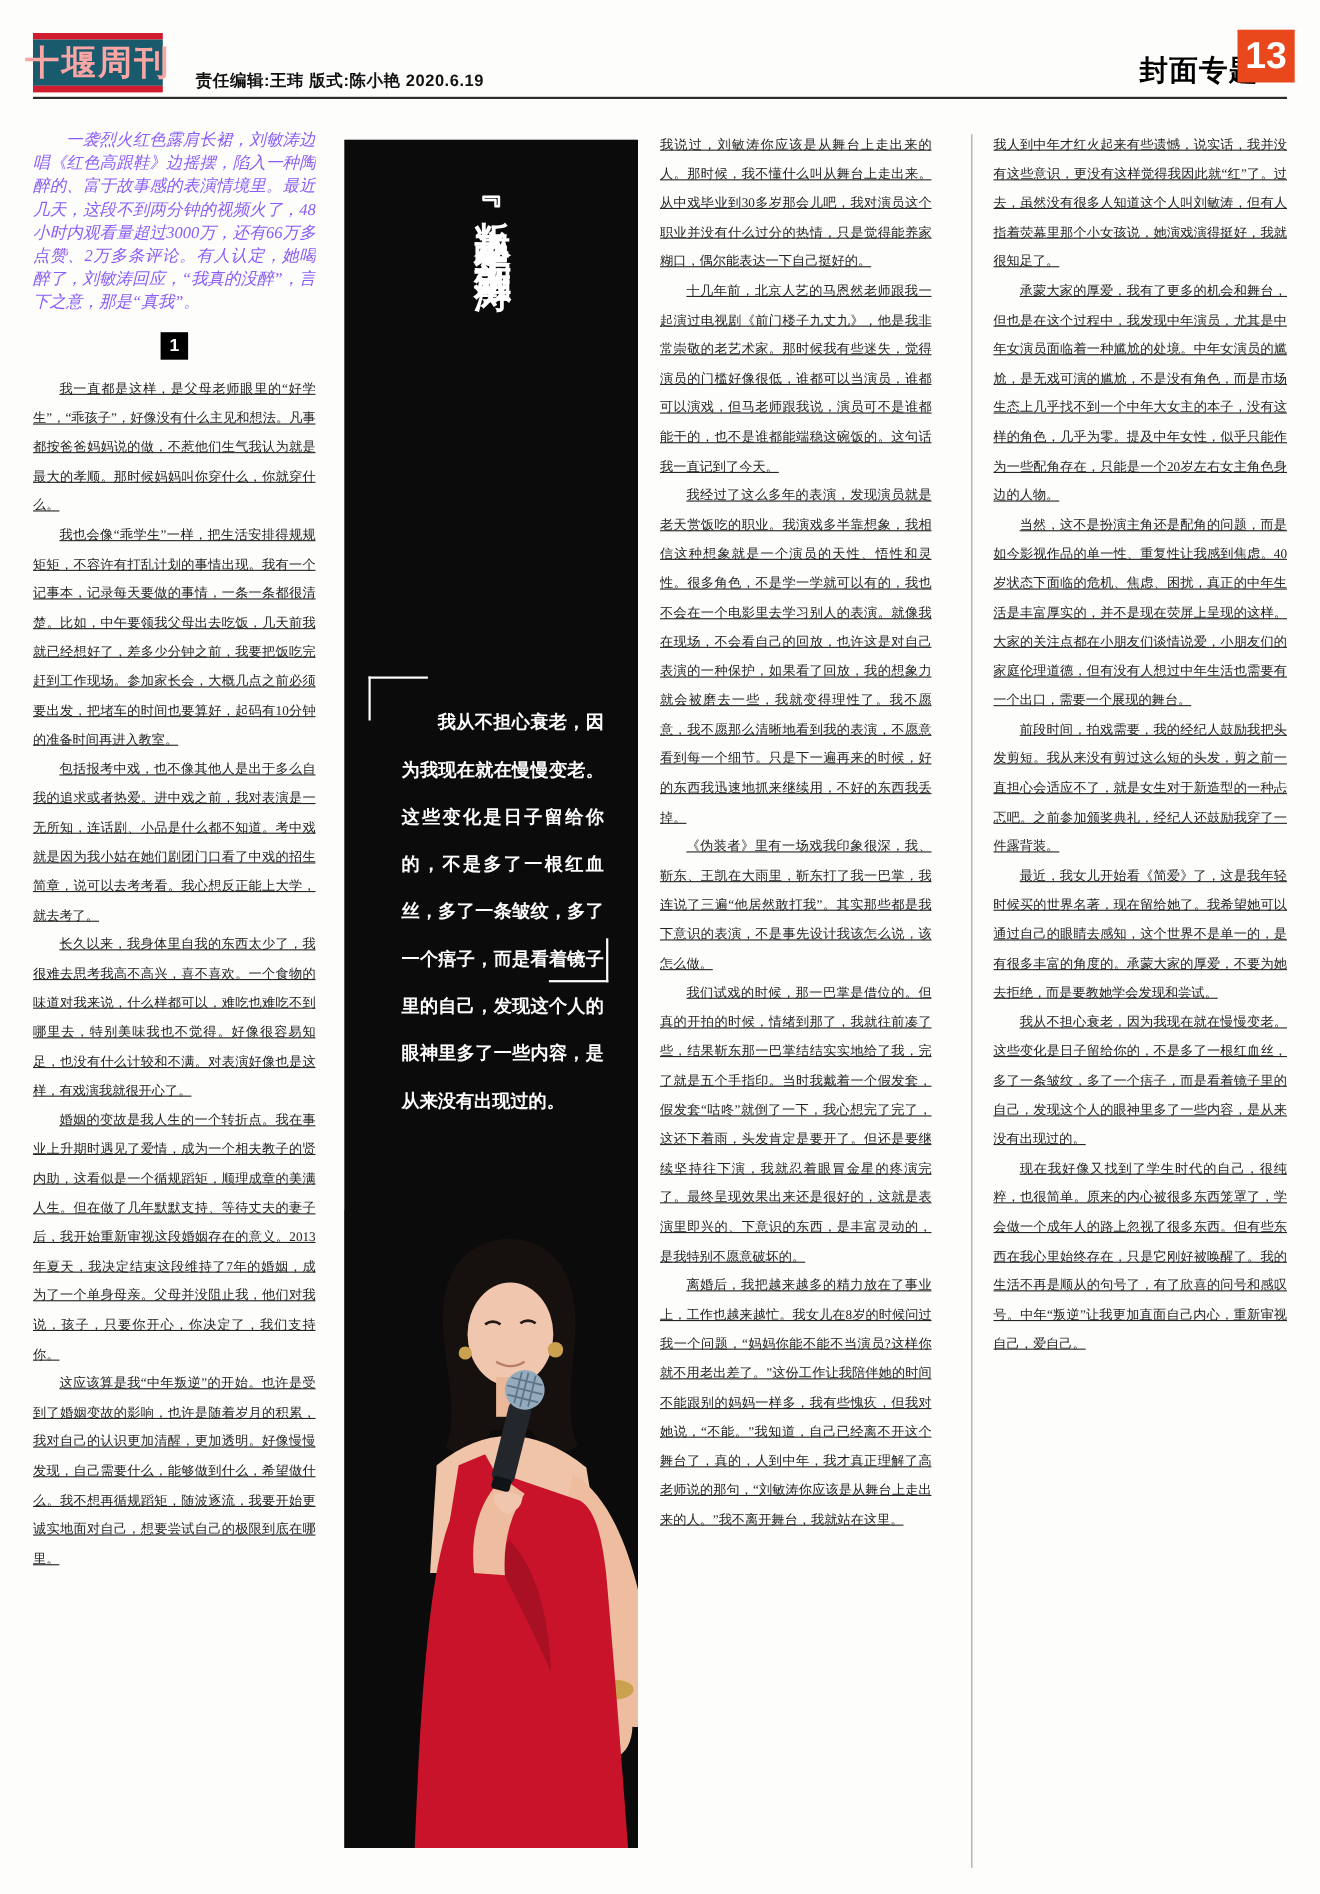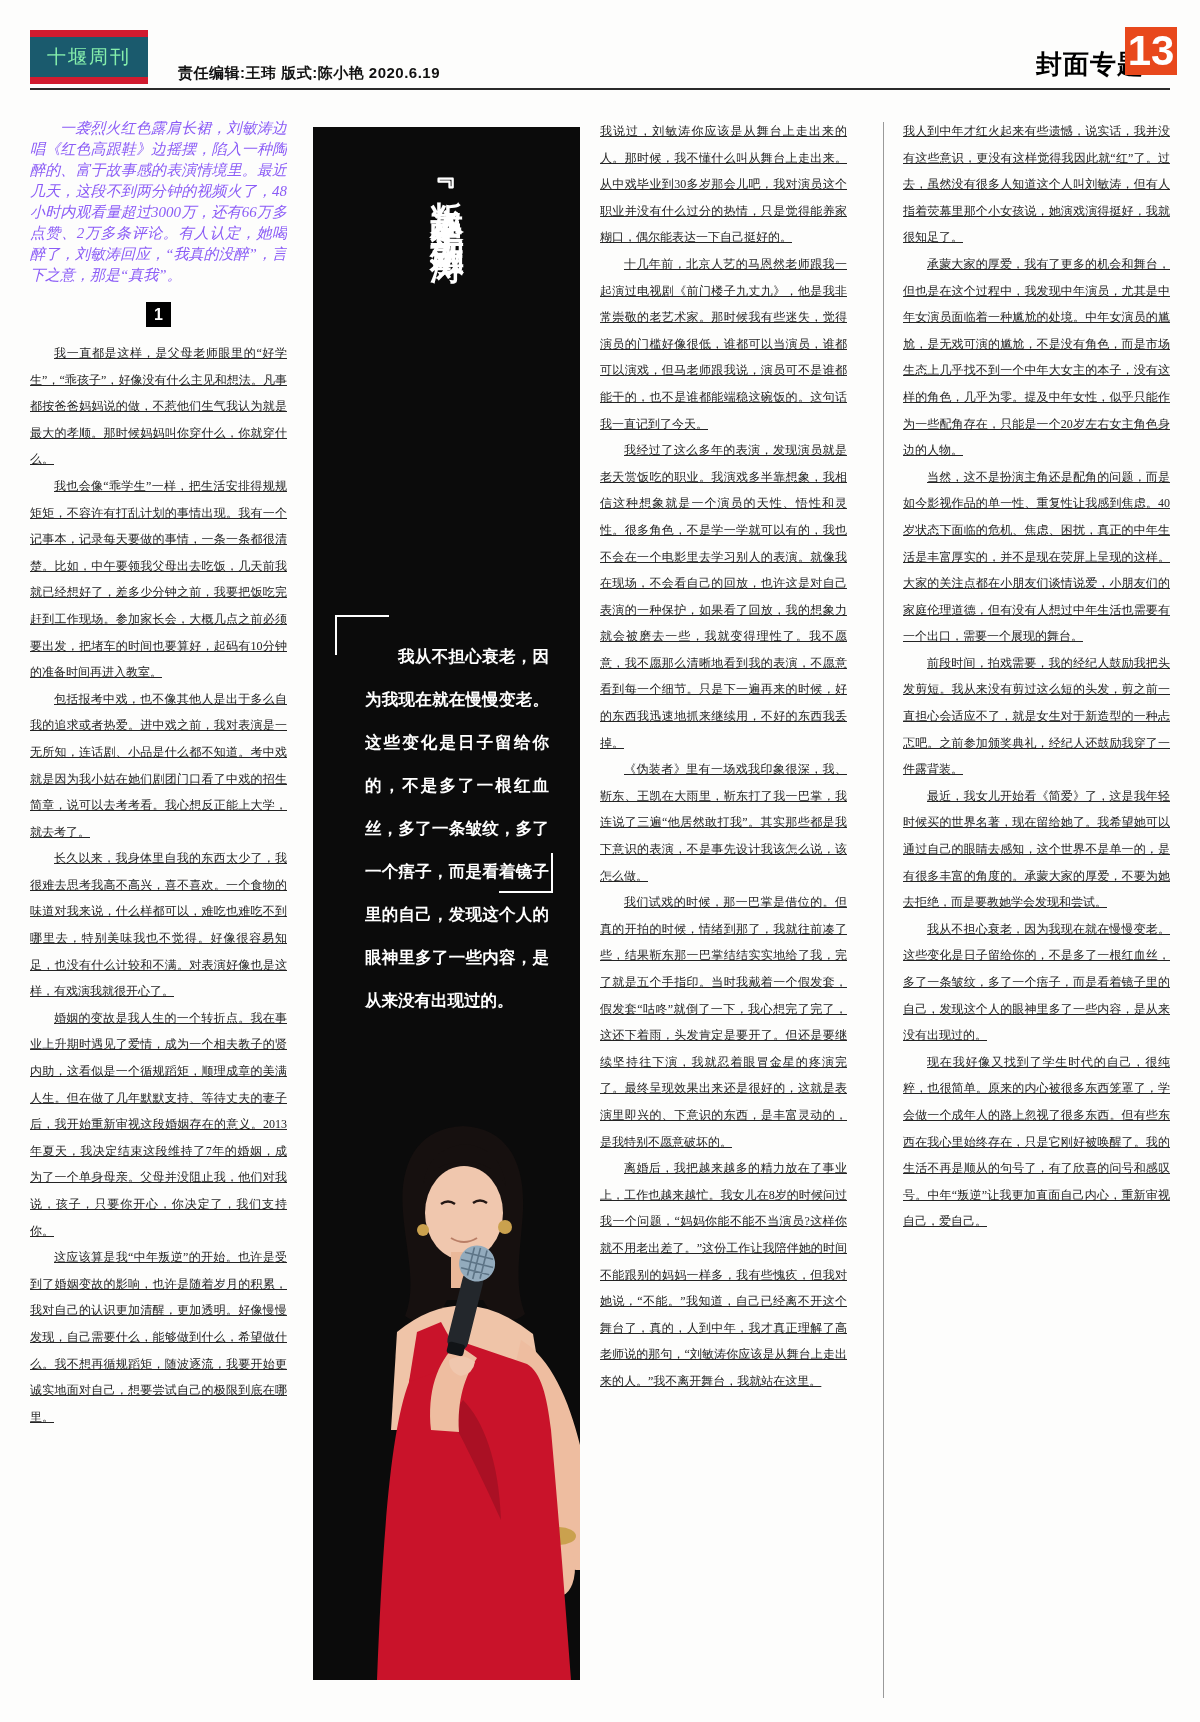"十堰周刊" .logo .field { color: #86efac -> #fca5a5; font-size: 19px -> 31px; font-weight: normal -> bold }
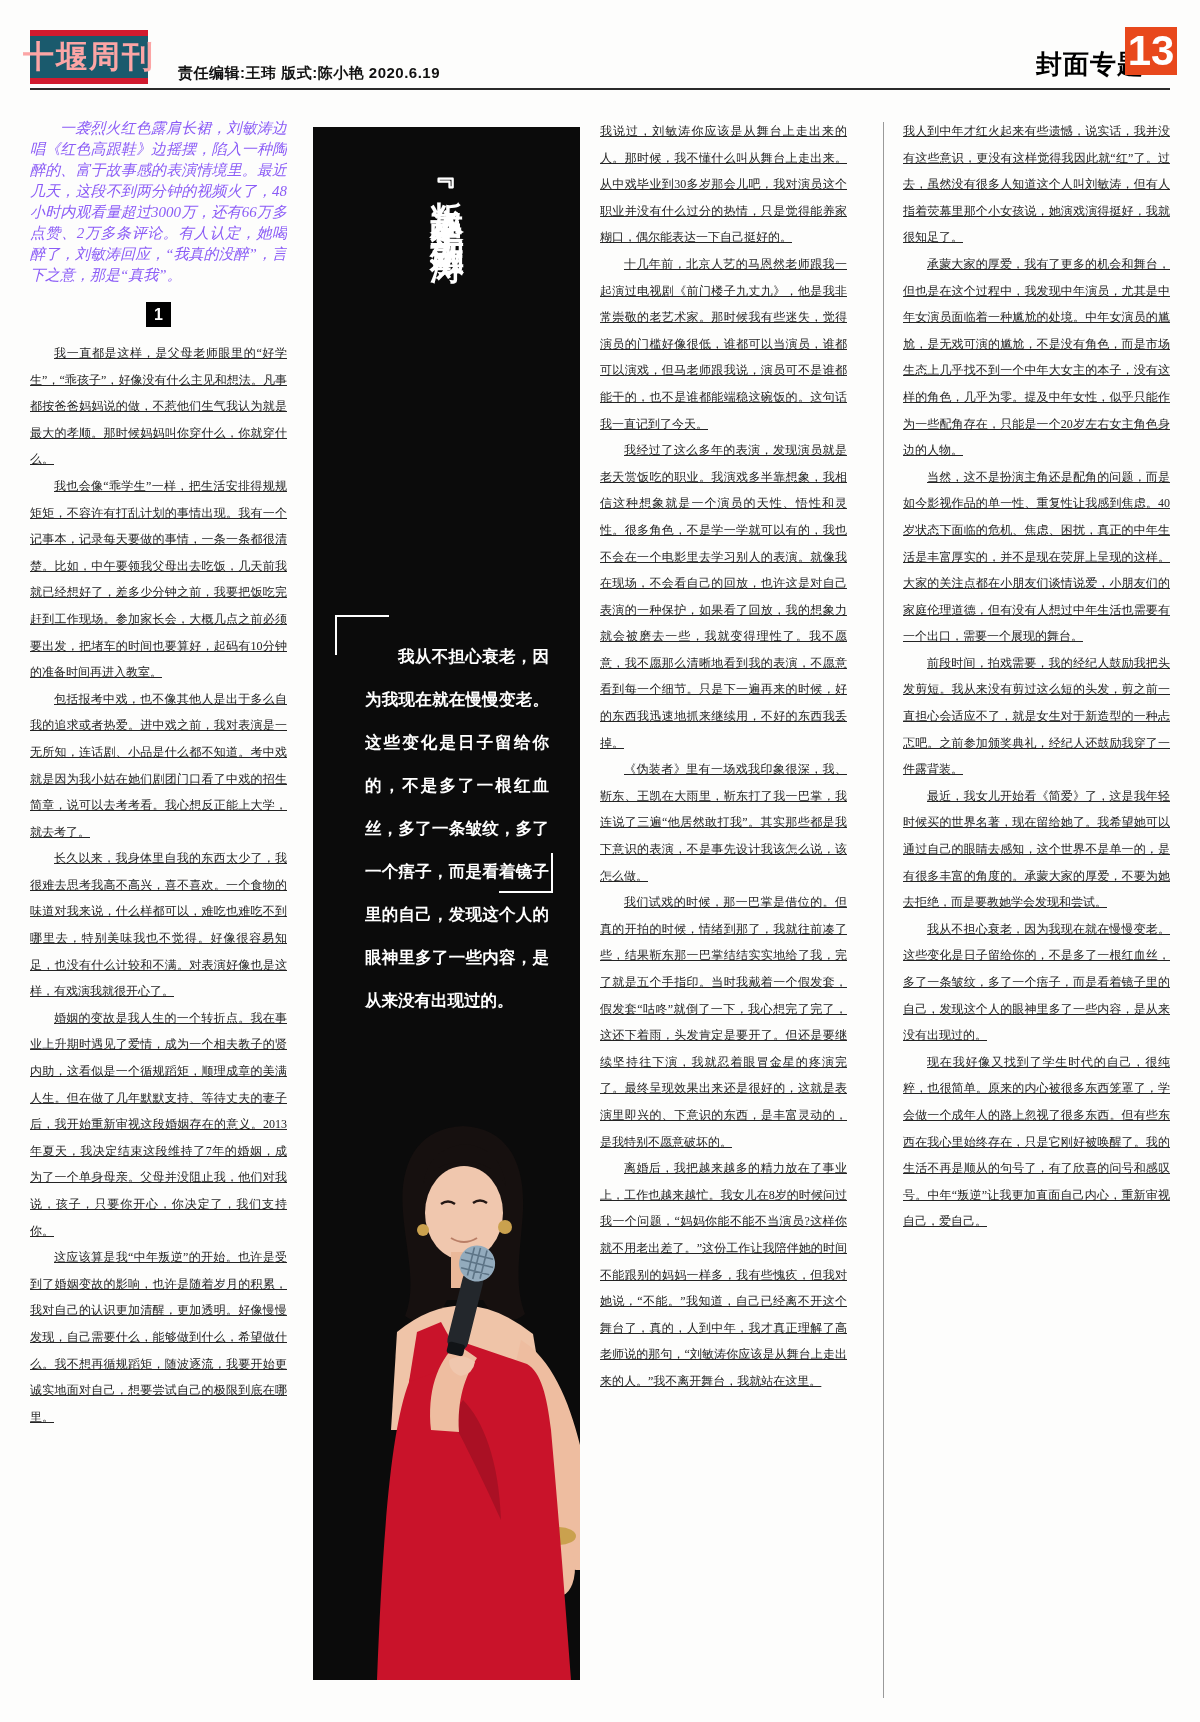"13" .pagenum { font-size: 42px -> 34px }
